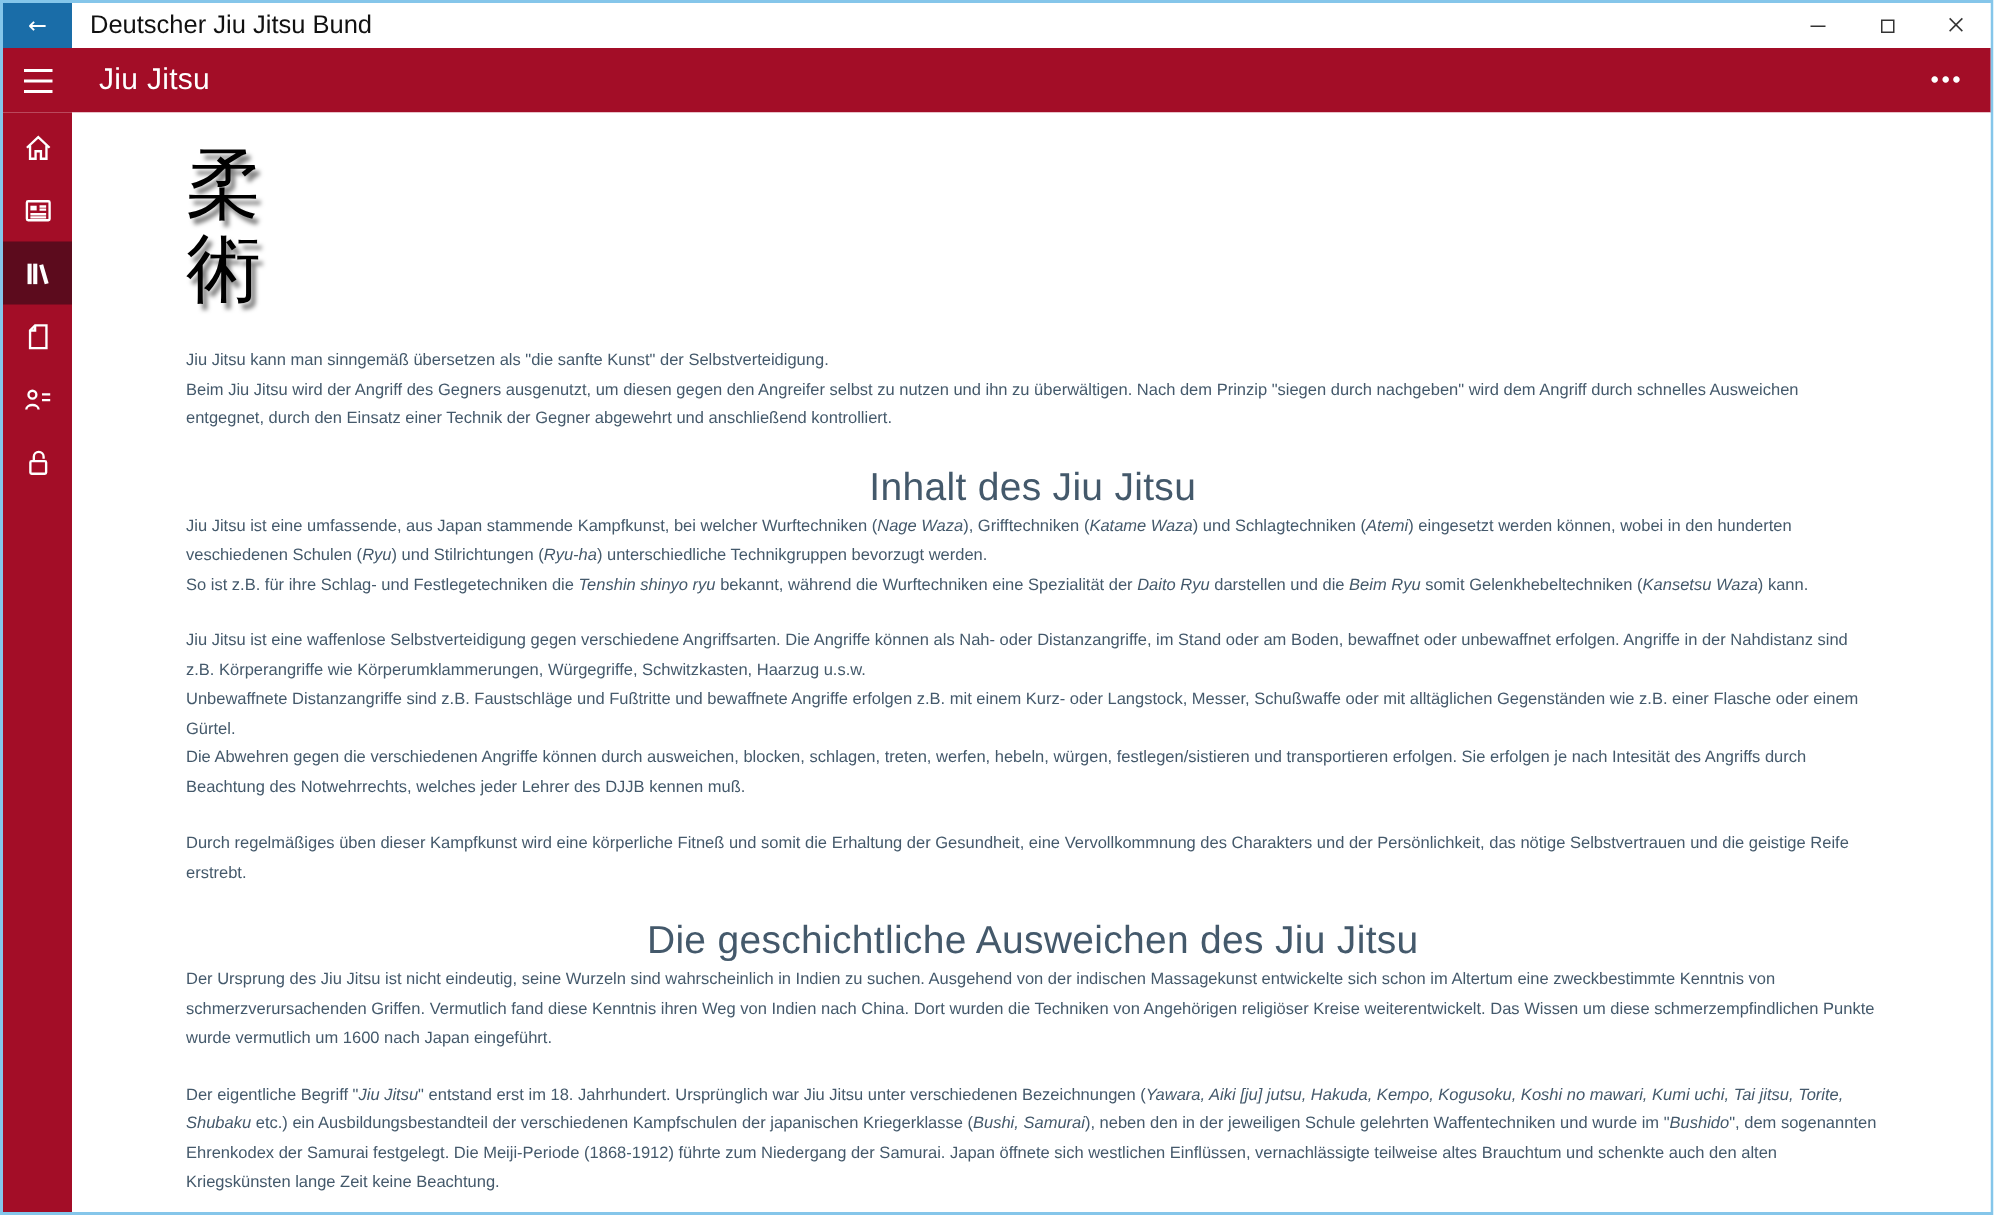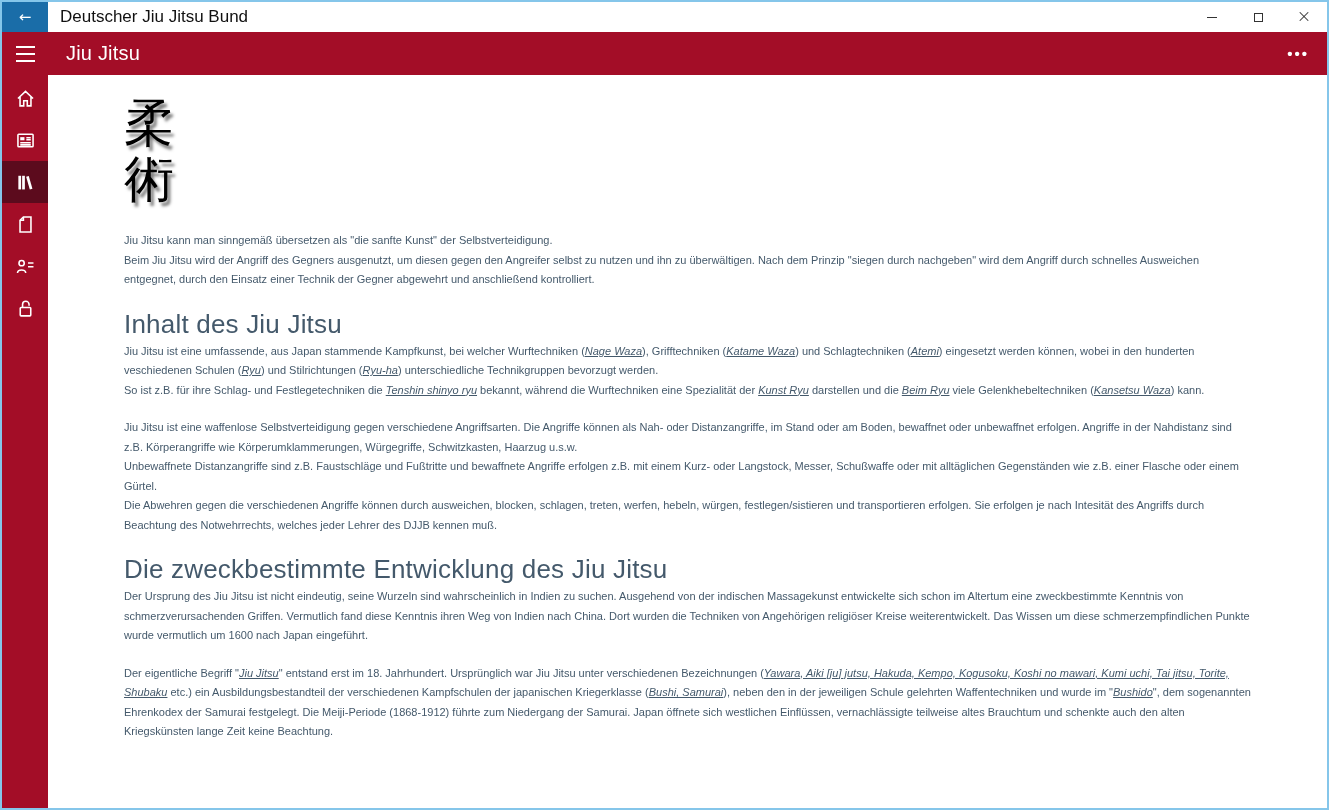"Inhalt des Jiu Jitsu" .article h2 { text-align: none -> center }
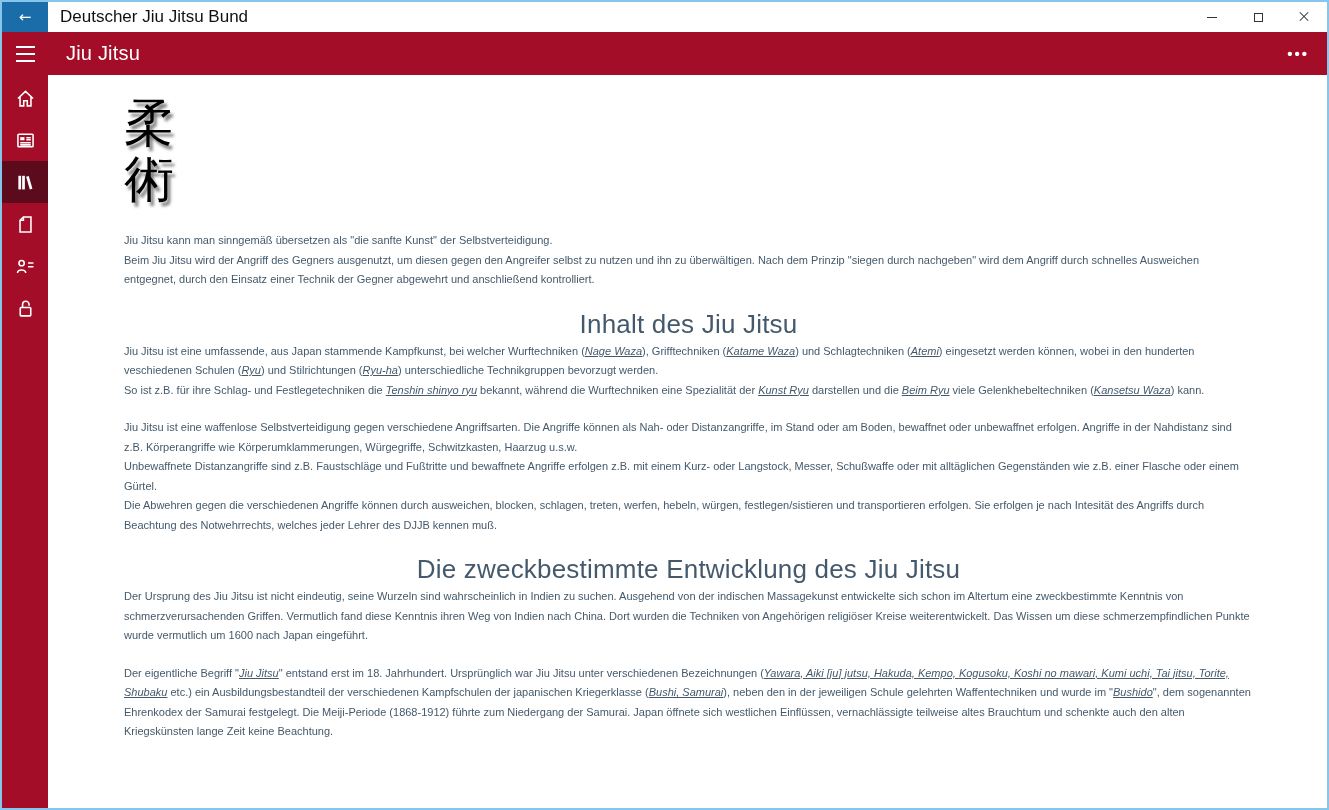"Nage Waza" .article em { text-decoration: underline -> none }
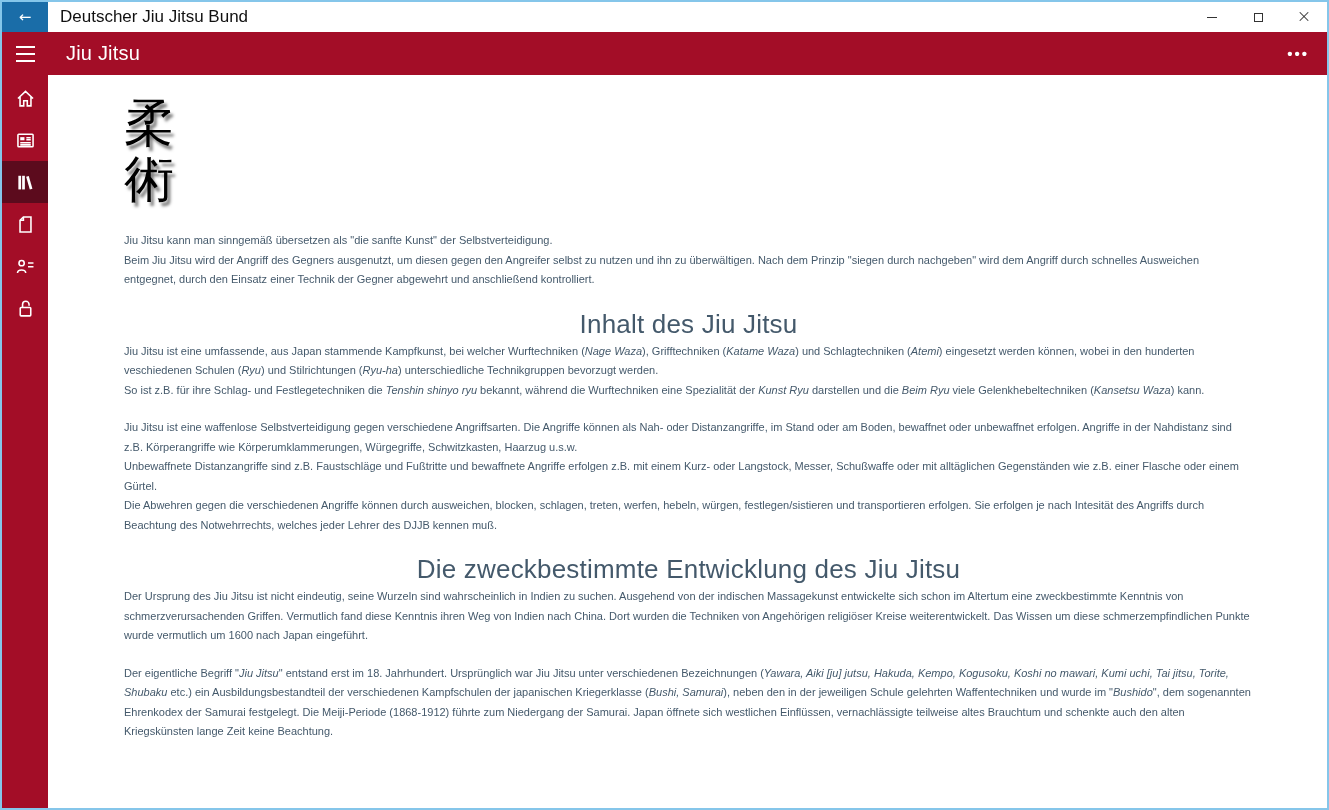"Kunst Ryu" em { text: Kunst -> Daito }
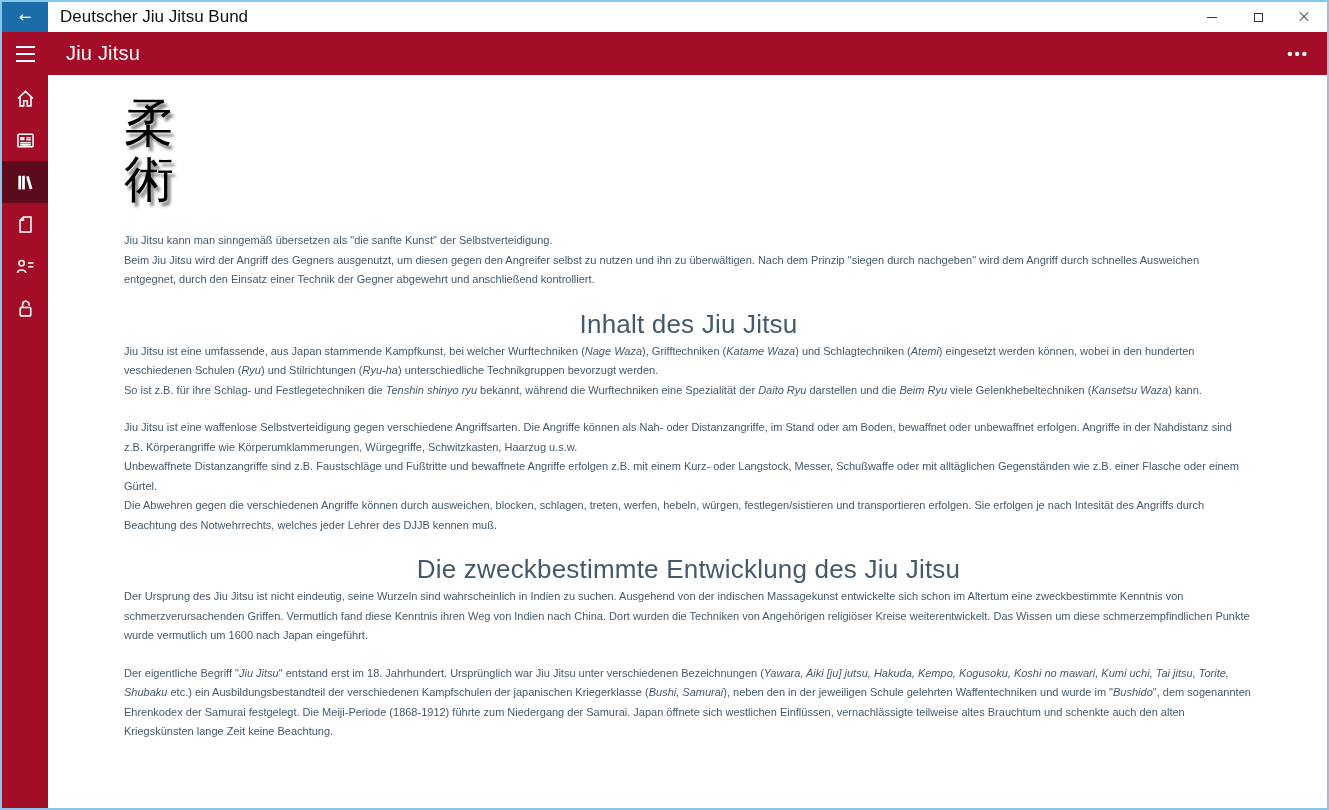"viele Gelenkhebeltechniken (" span { text: viele -> somit }
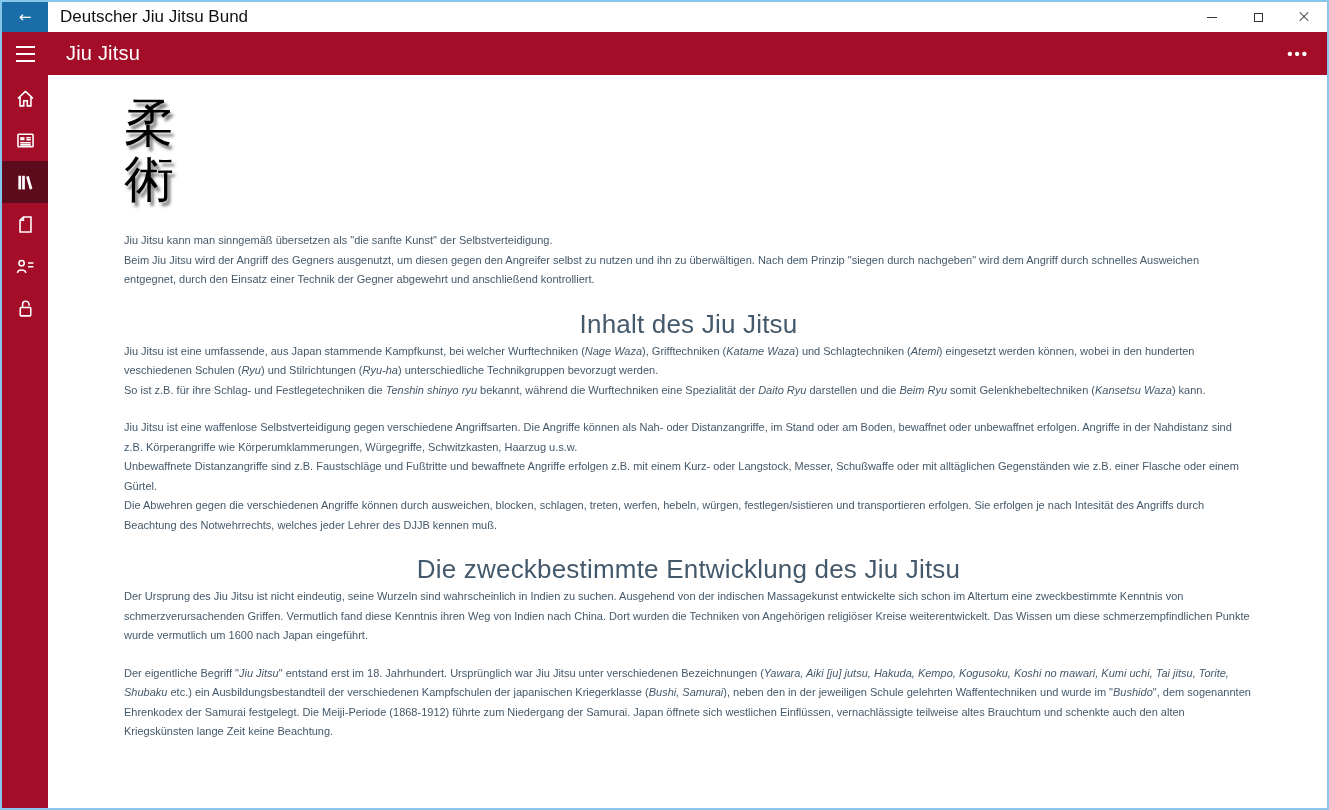"Durch regelmäßiges üben dieser" p { html: none -> <p><span>Durch regelmäßiges üben dieser Kampfkunst wird eine körperliche Fitneß und somit die Erhaltung der Gesundheit, eine Vervollkommnung des Charakters und der Persönlichkeit, das nötige Selbstvertrauen und die geistige Reife erstrebt.</span></p> }
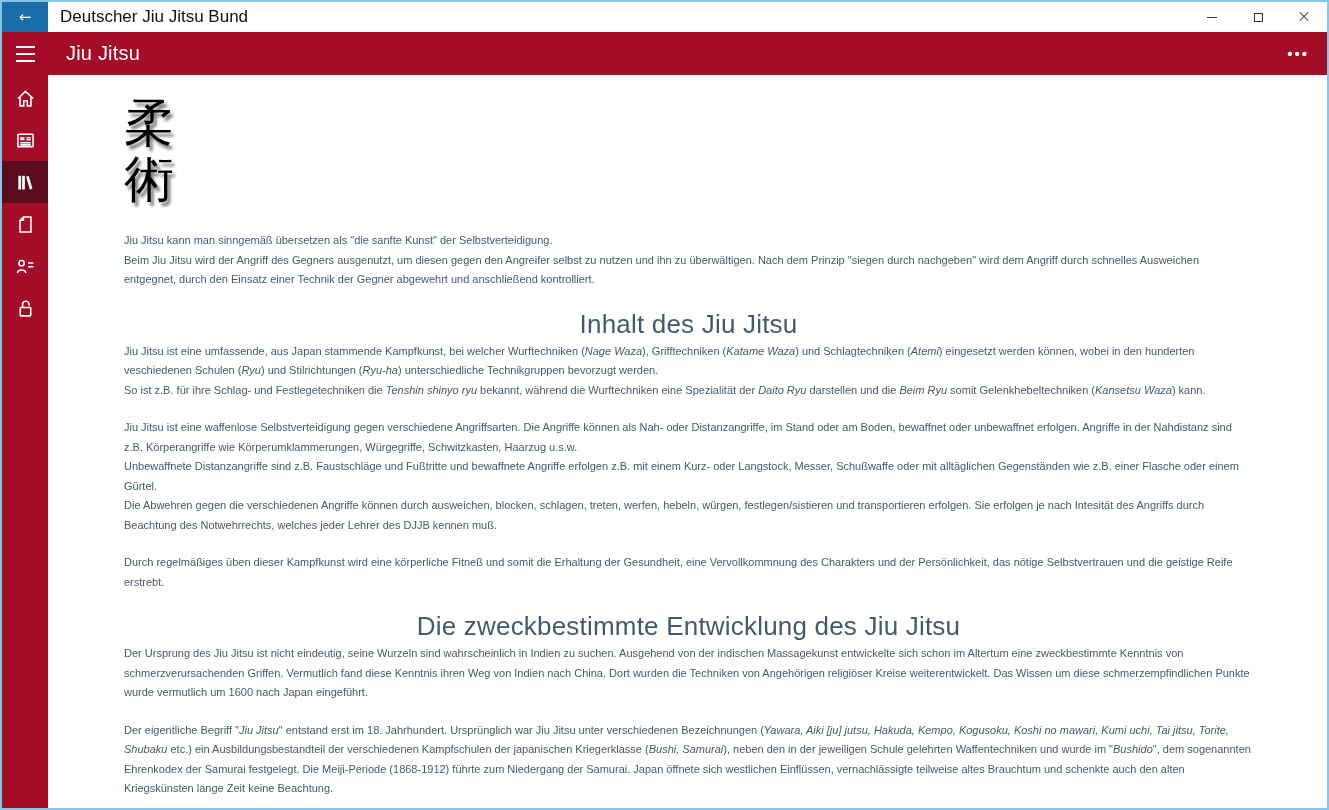"Die zweckbestimmte Entwicklung des Jiu" h2 { text: zweckbestimmte Entwicklung -> geschichtliche Ausweichen }
